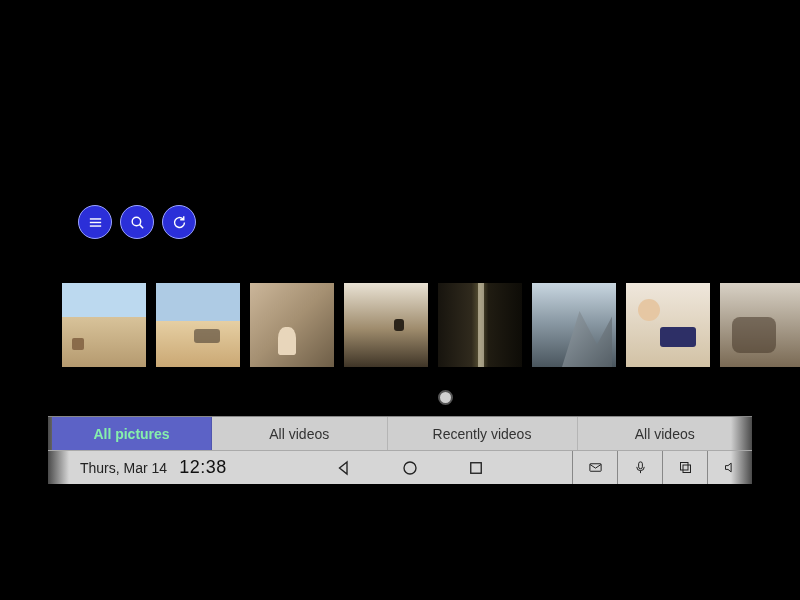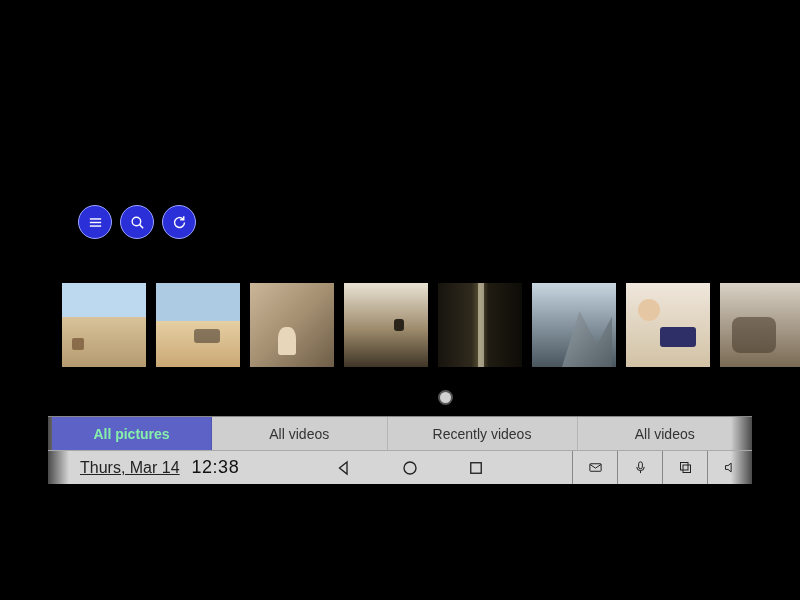"Thurs, Mar 14" .status-date { font-size: 16px -> 14px; text-decoration: underline -> none }
